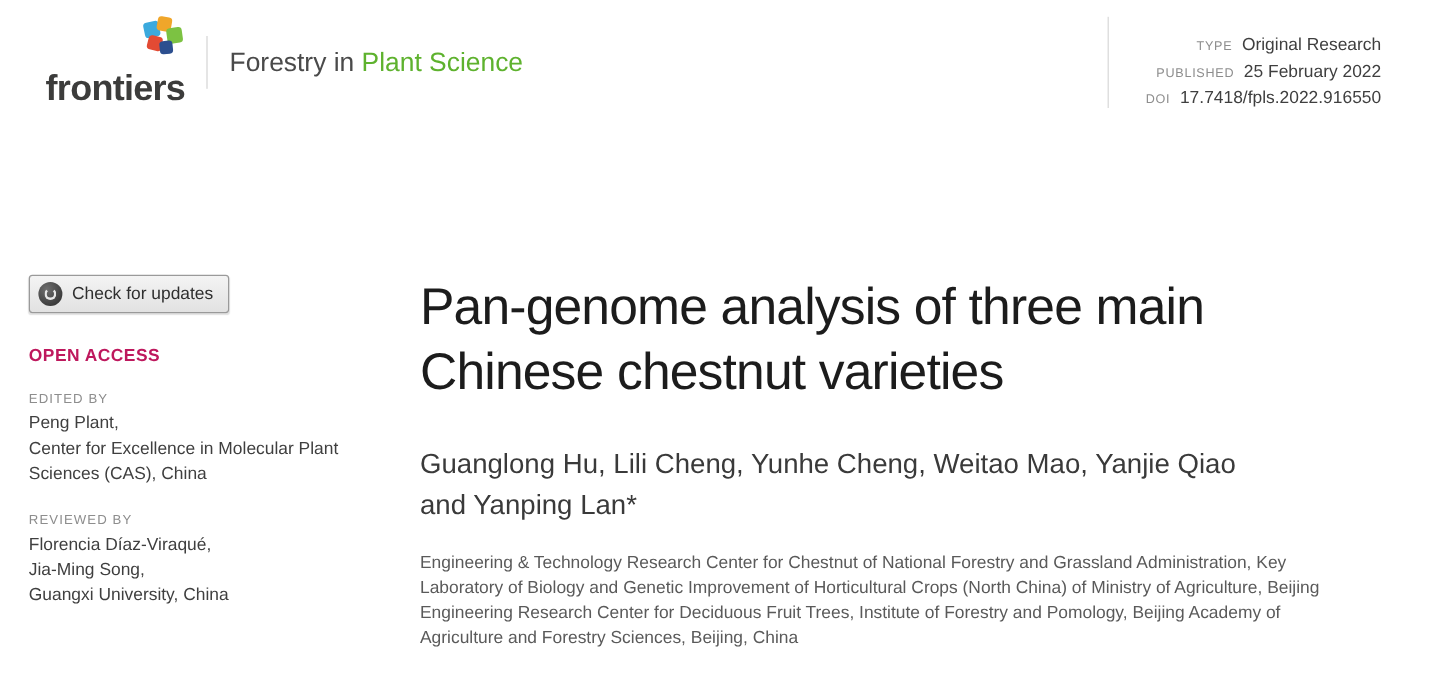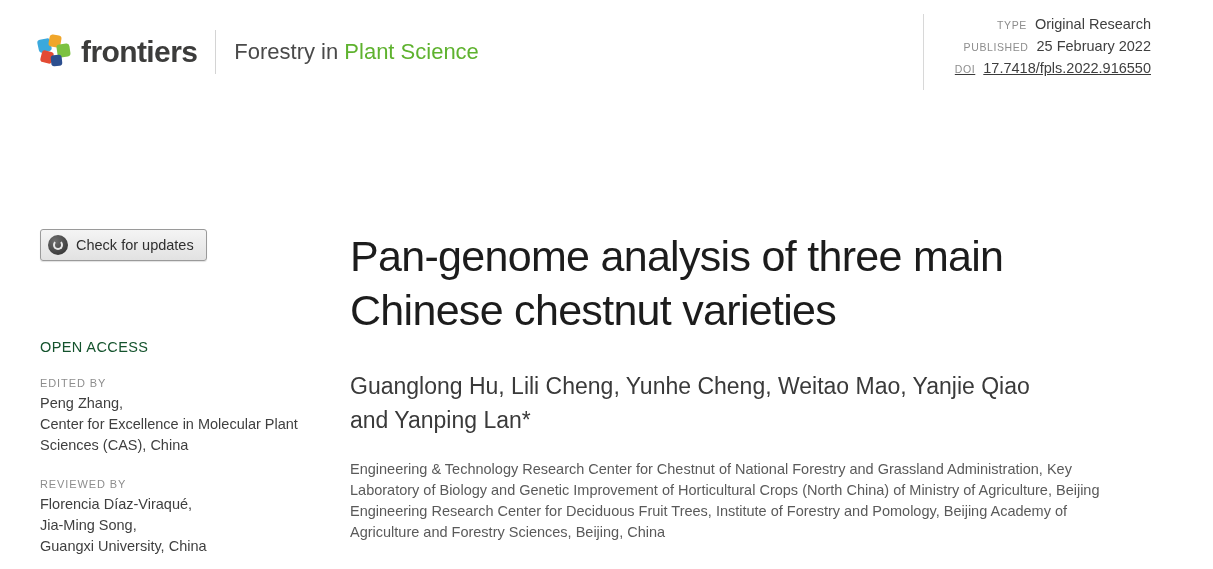"TYPE" .meta { align-items: flex-start -> flex-end }
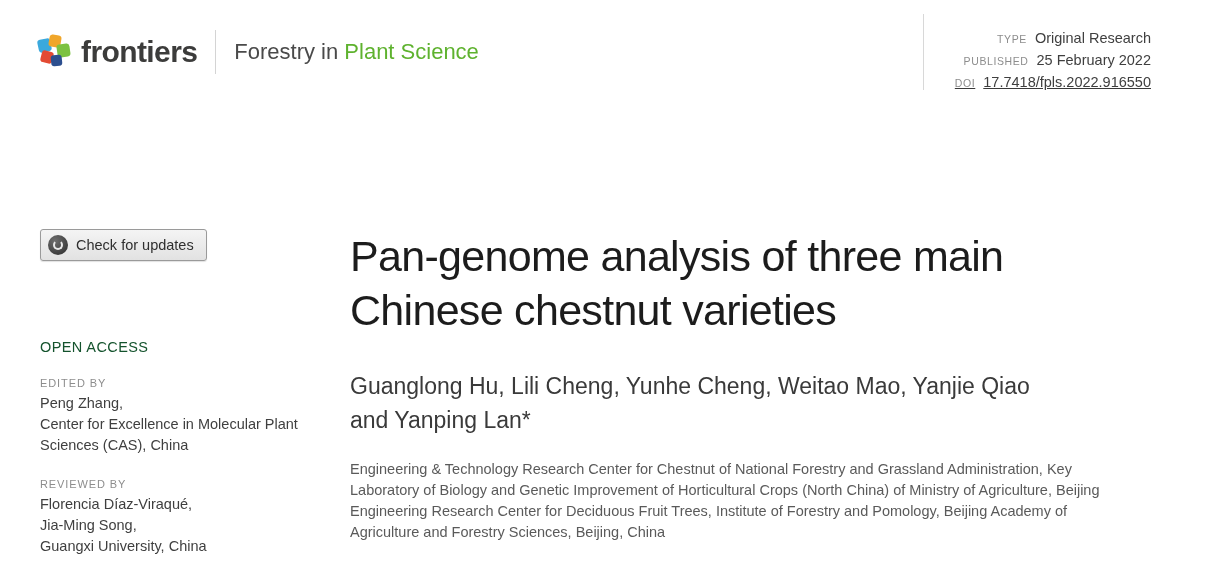"frontiers" .logo-wrap { flex-direction: none -> column }
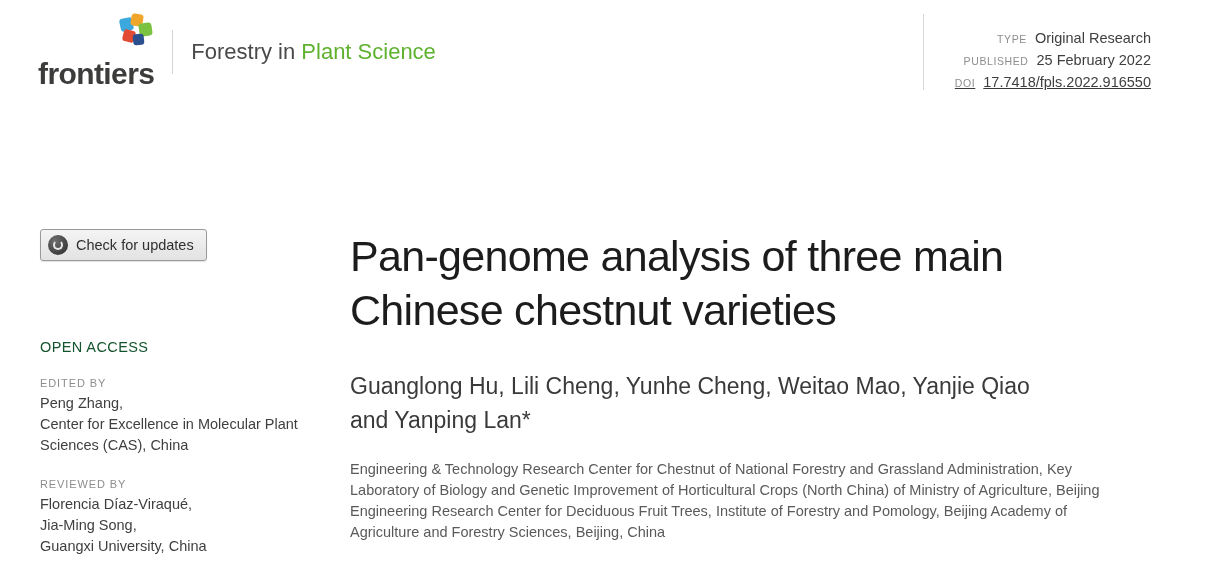"DOI" .meta-row:last-child { text-decoration: underline -> none }
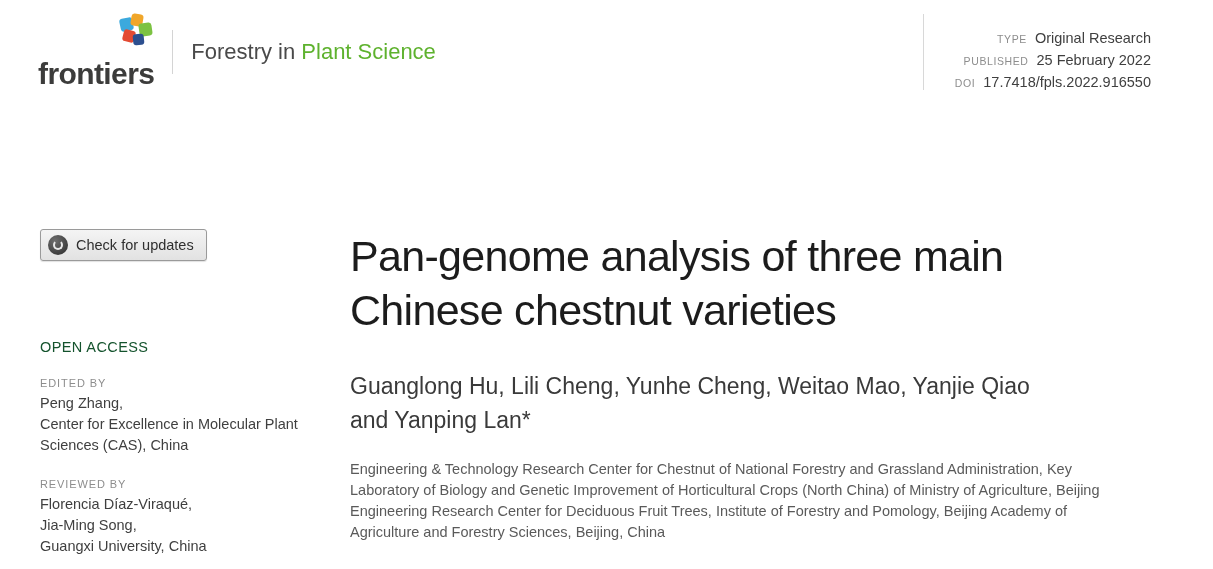"Check for updates" .left-col { padding-left: 40px -> 24px }
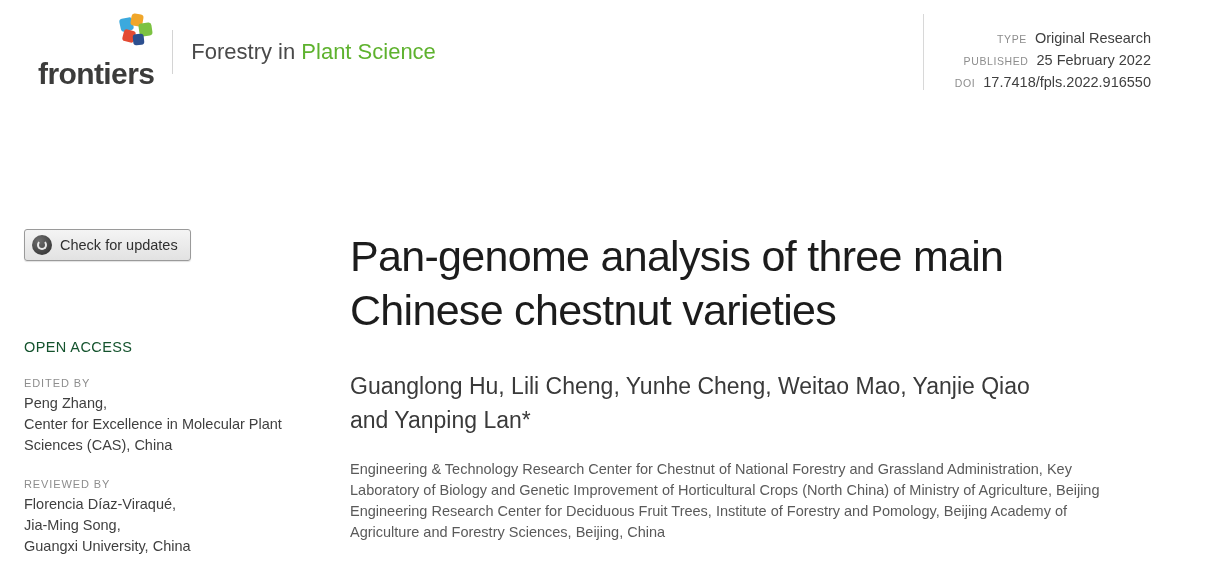"OPEN ACCESS" .oa-title { color: #14532d -> #be185d; font-weight: 400 -> 700; margin-top: 78px -> 28px }
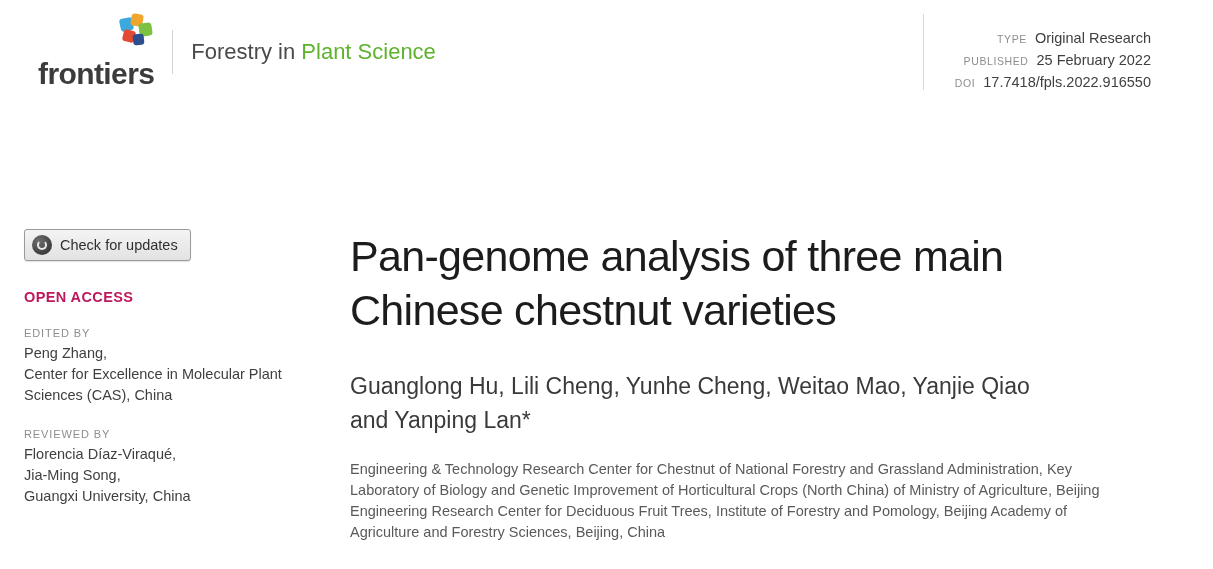"Peng Zhang," p { text: Zhang -> Plant }
